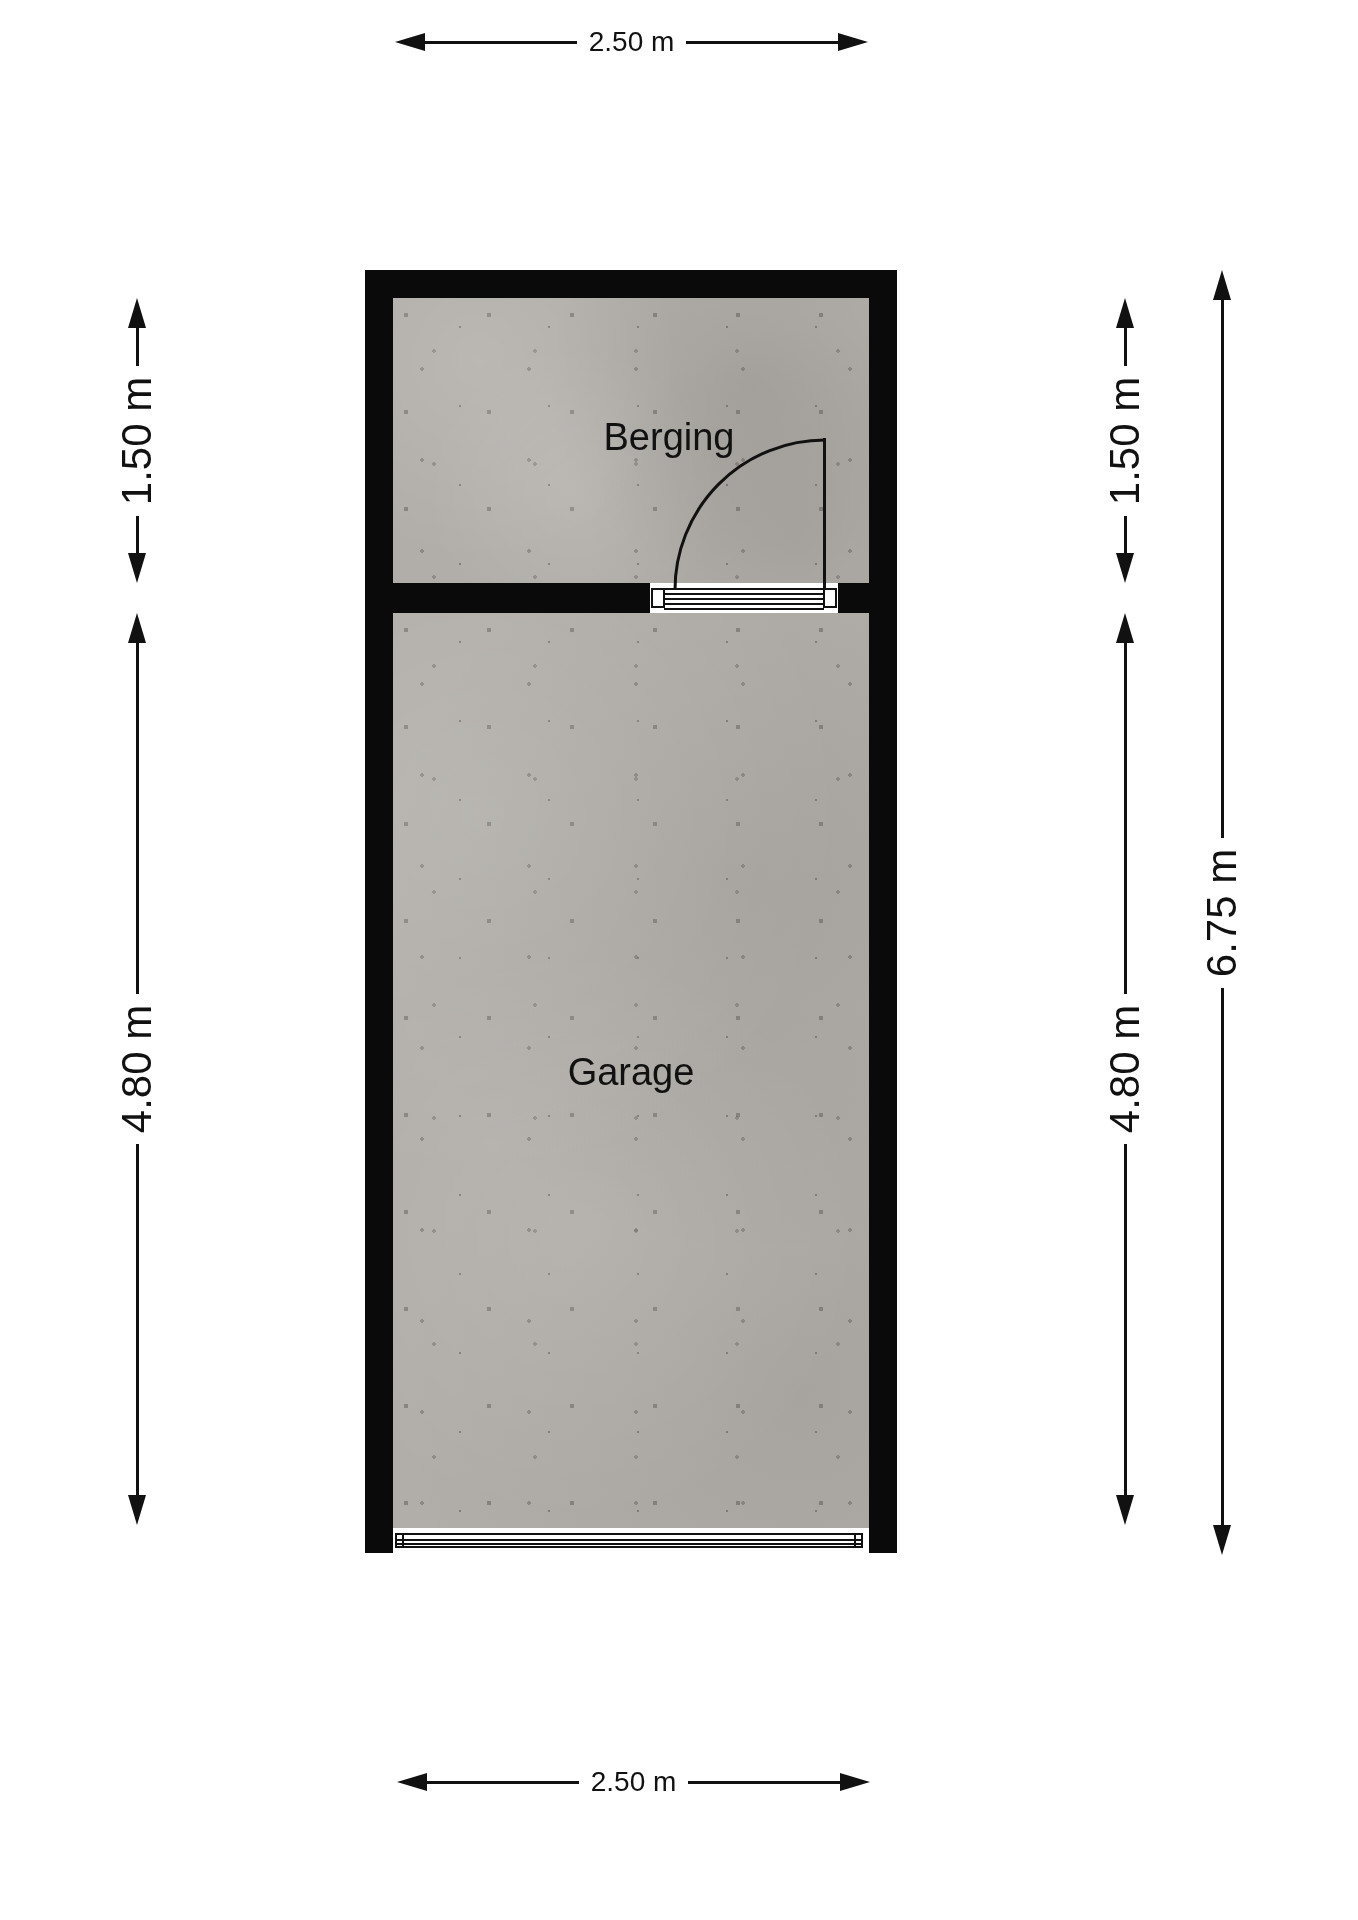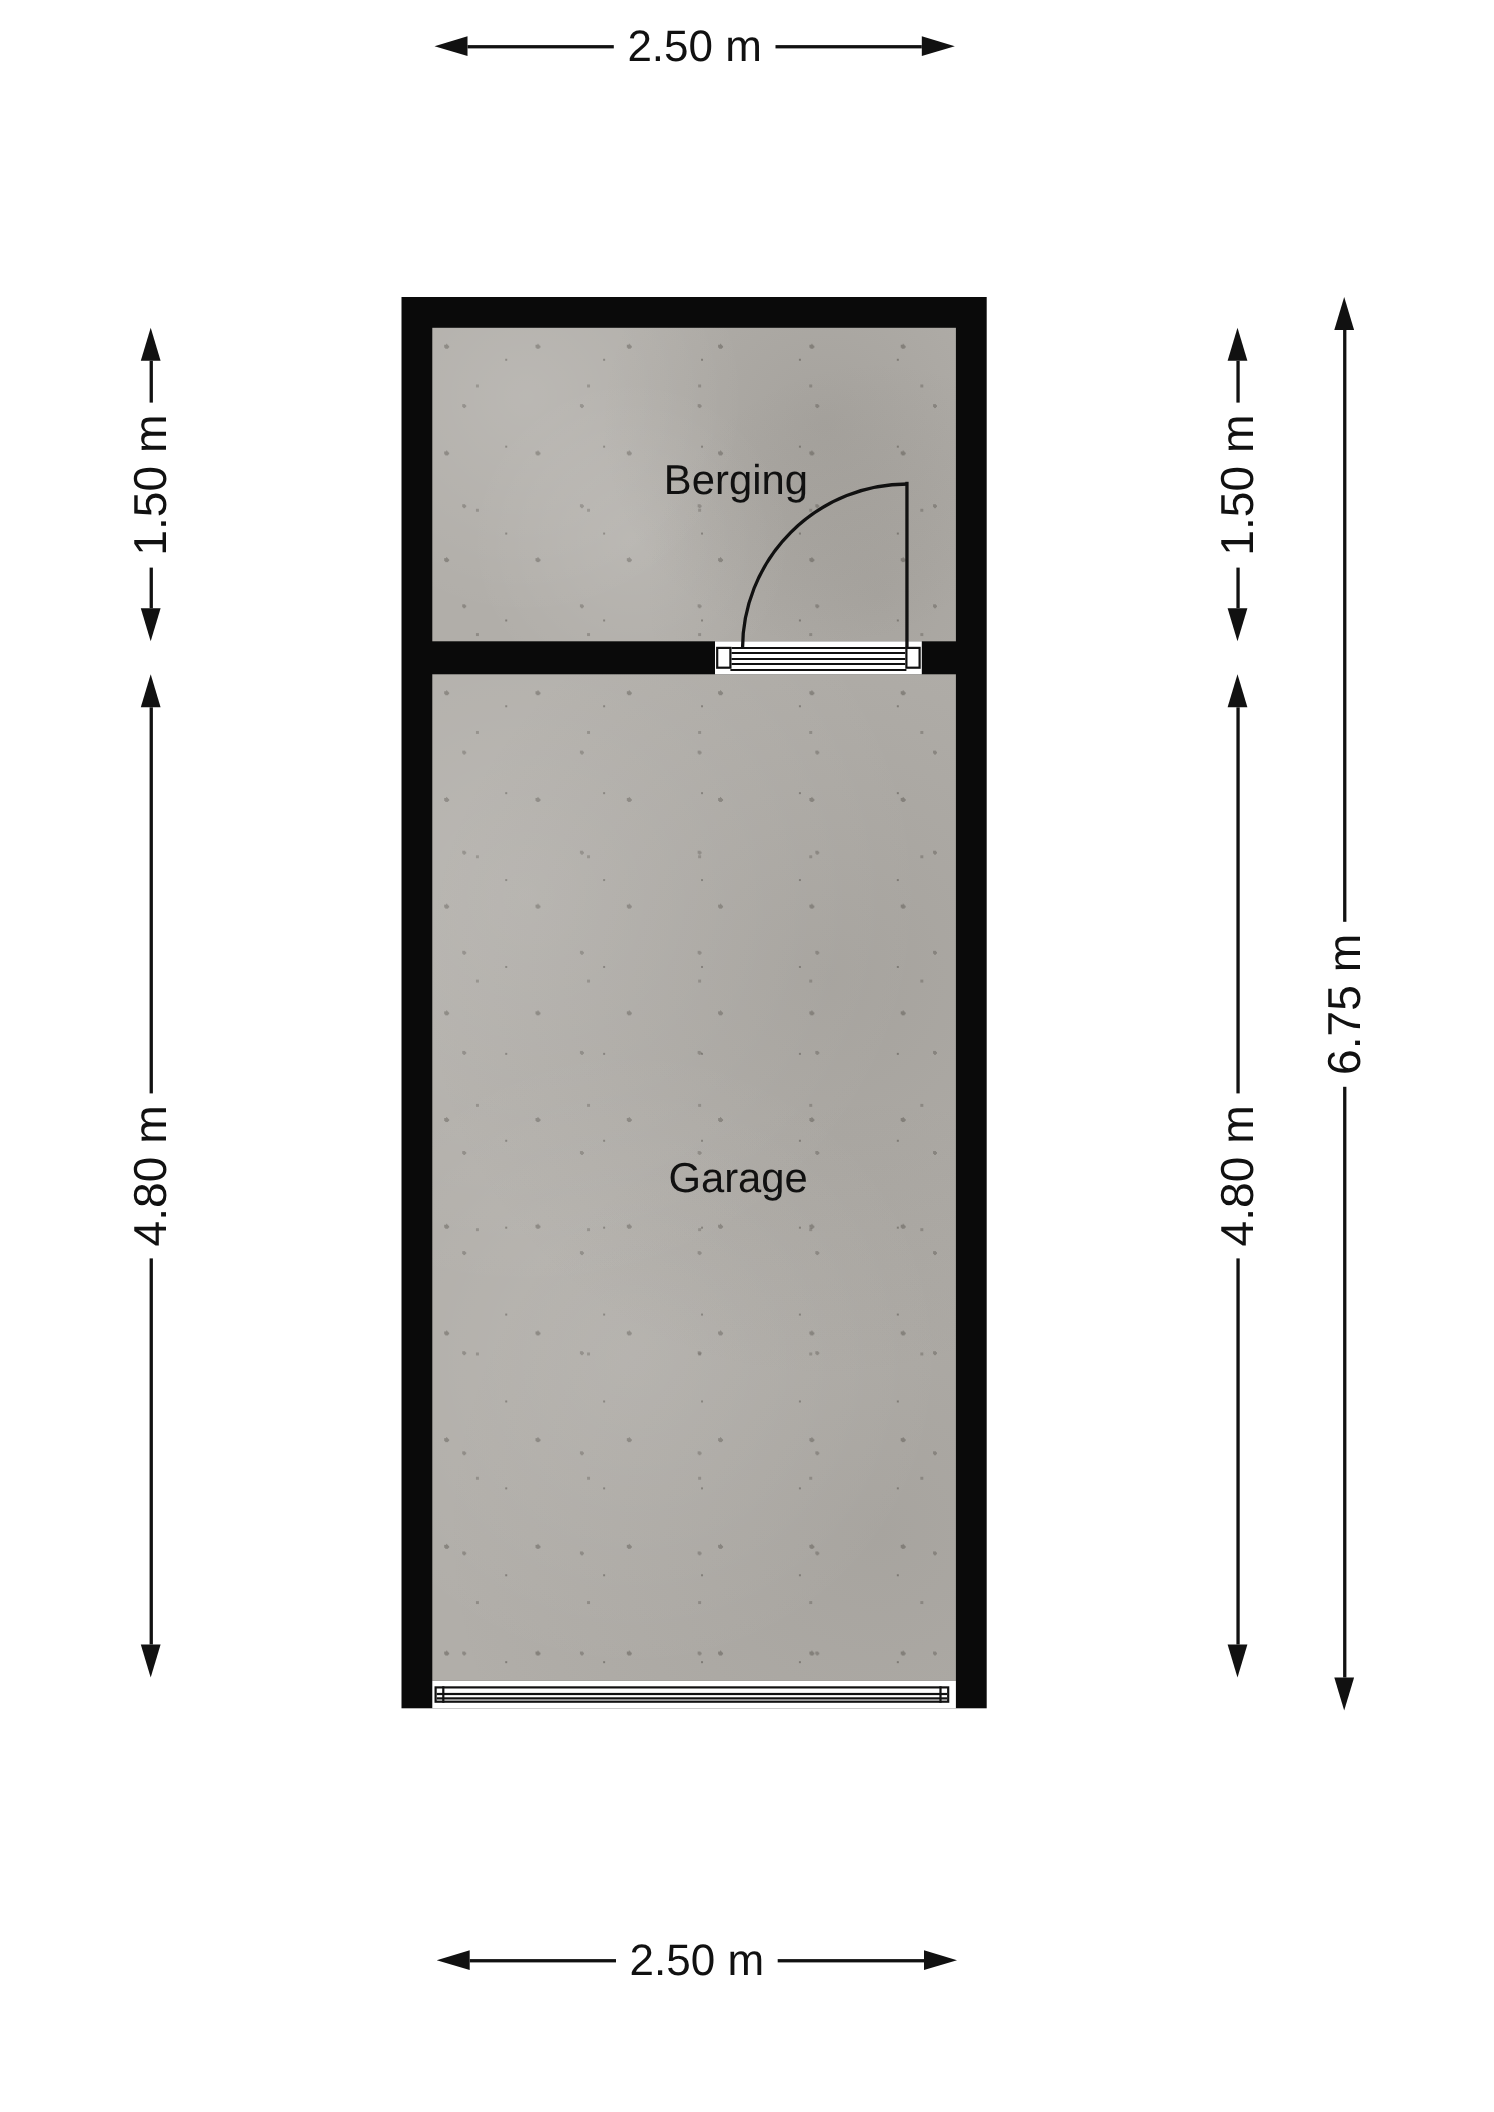"2.50 m" .dim-h .lbl { font-size: 40px -> 28px }
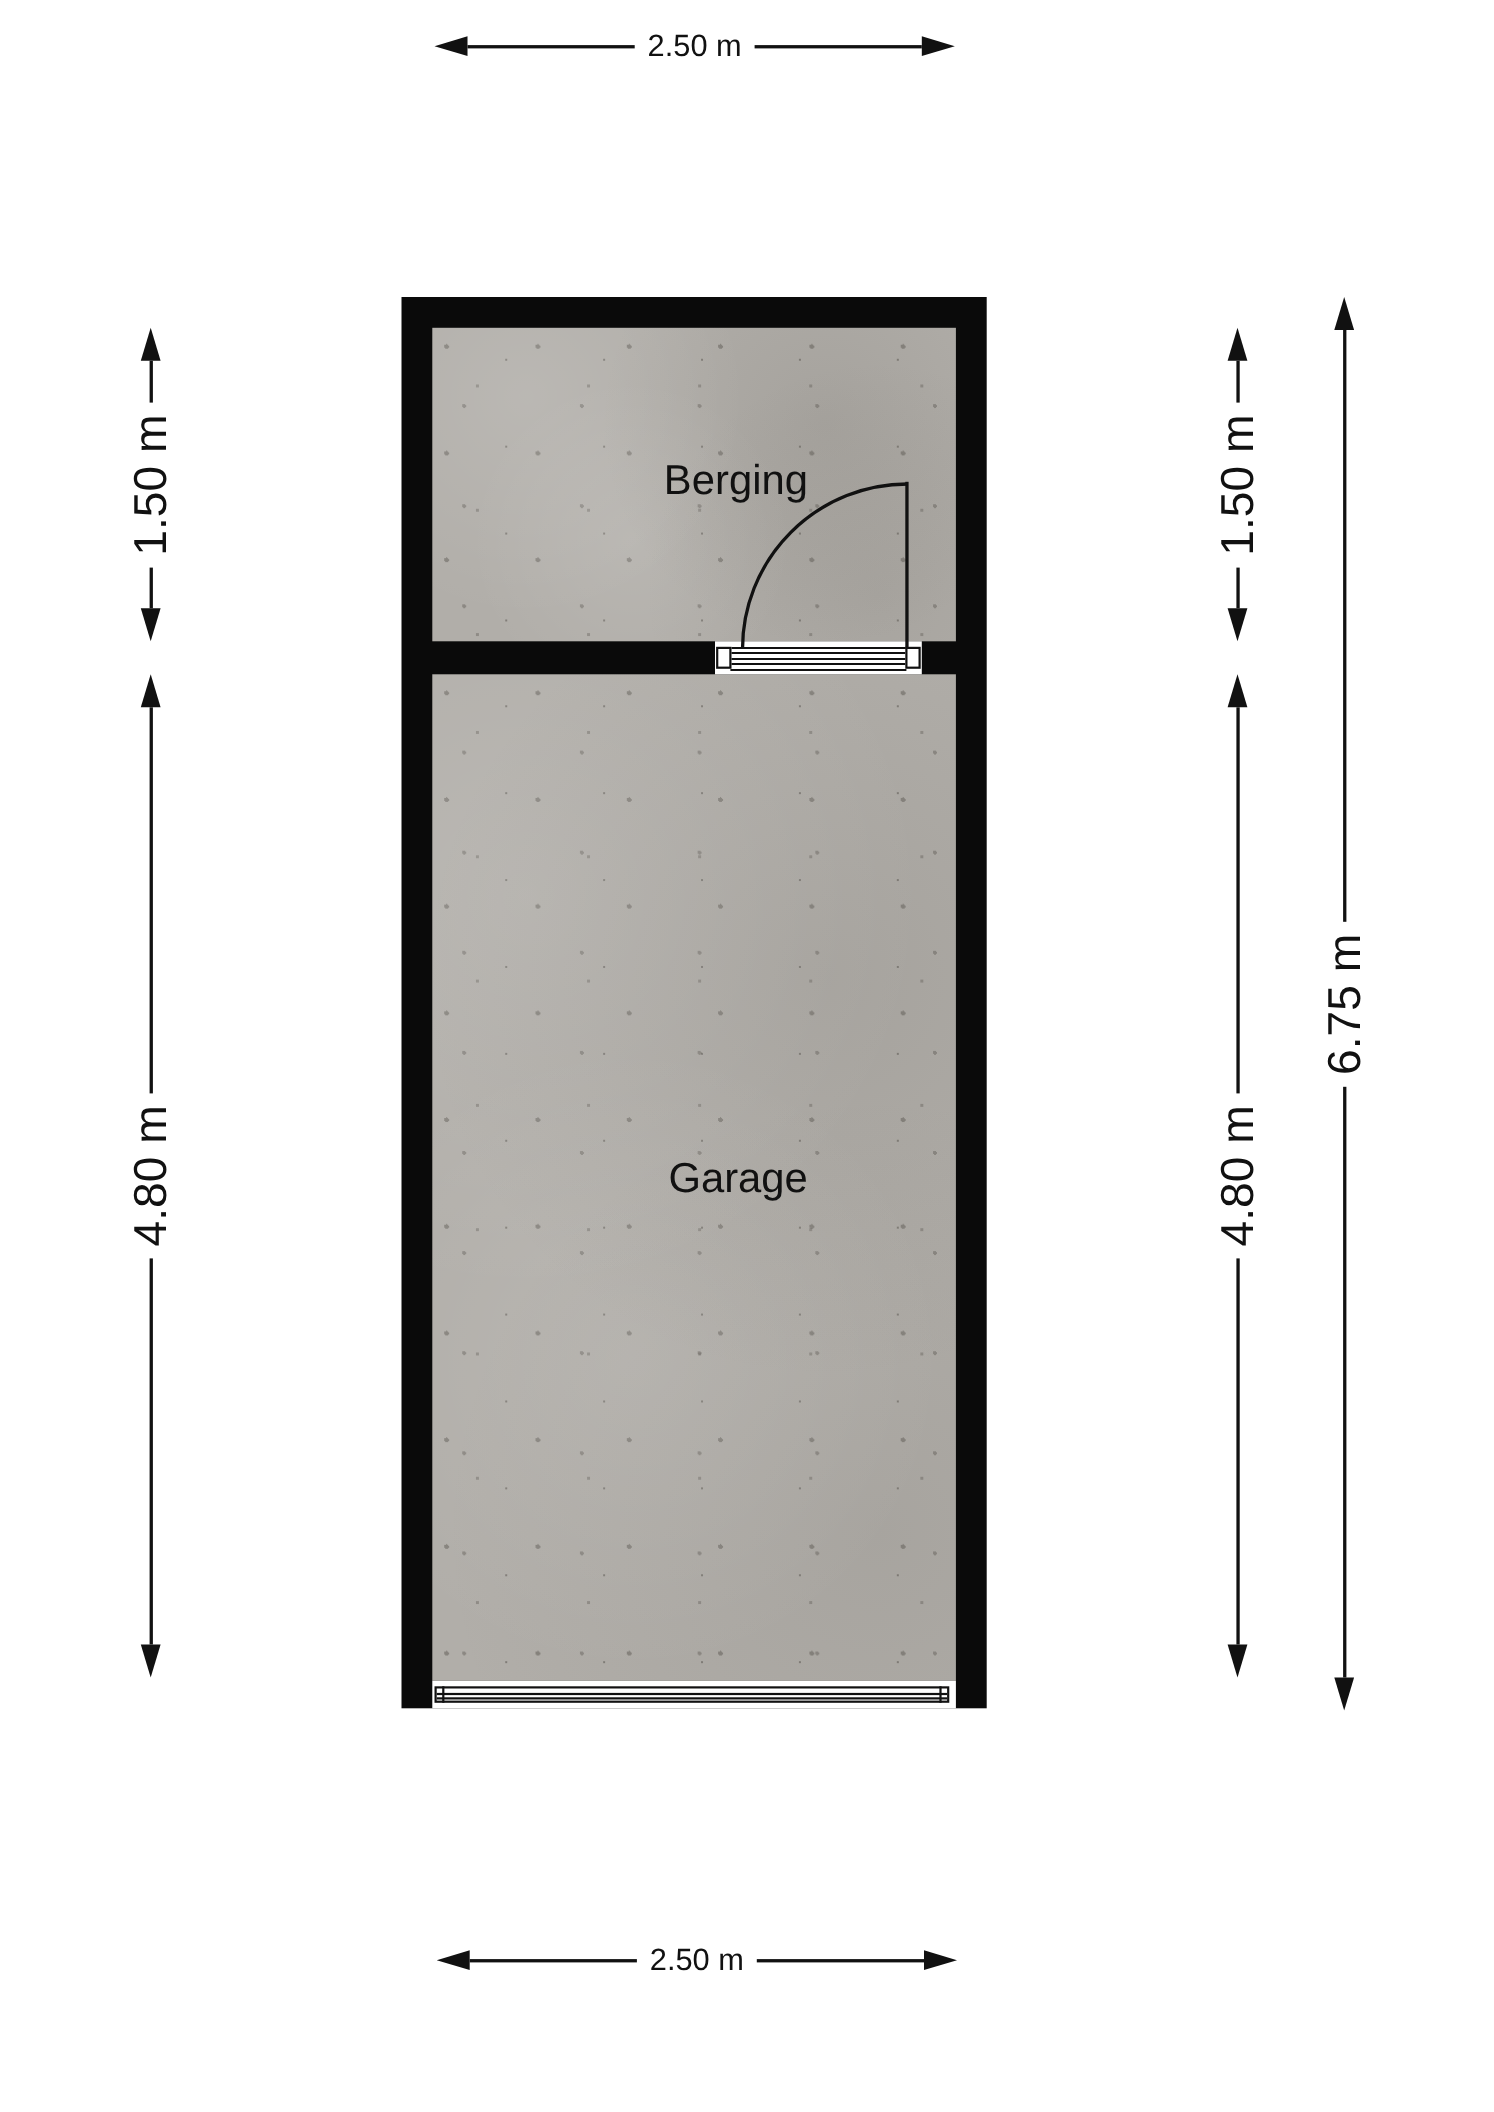"Garage" div.room-label { padding-left: 40px -> none }
